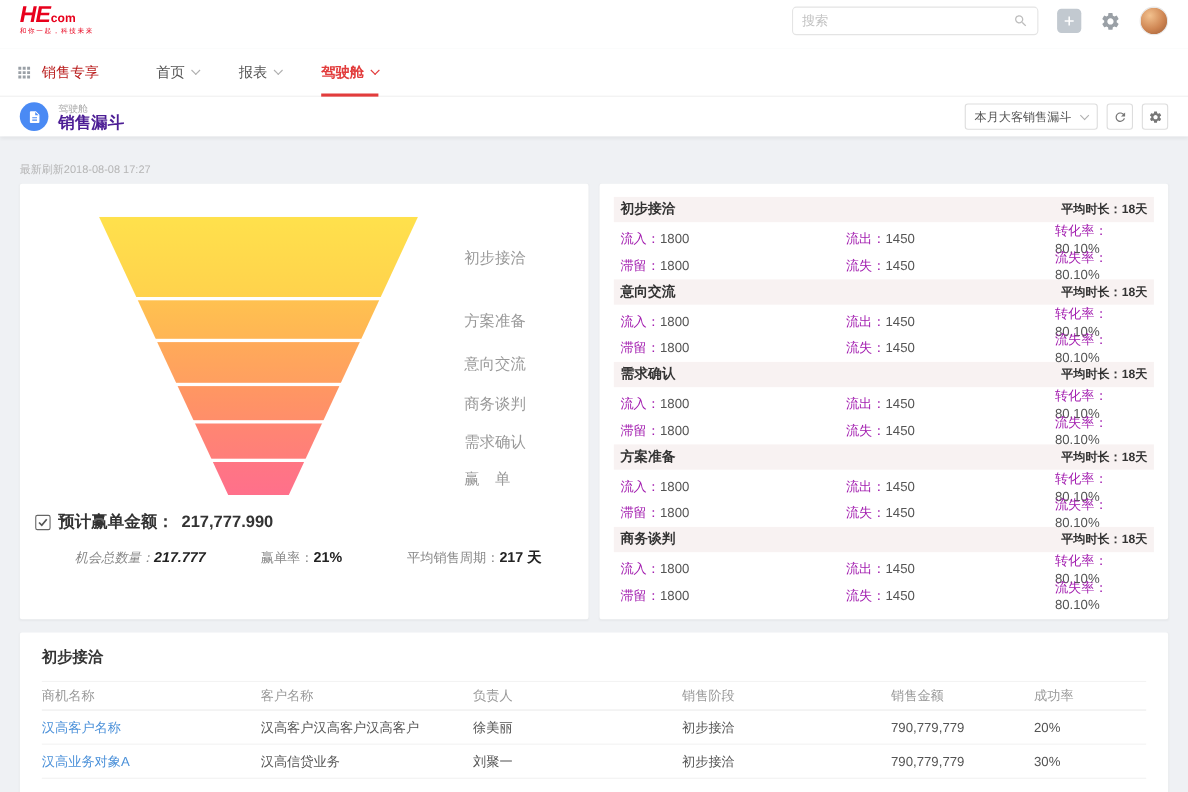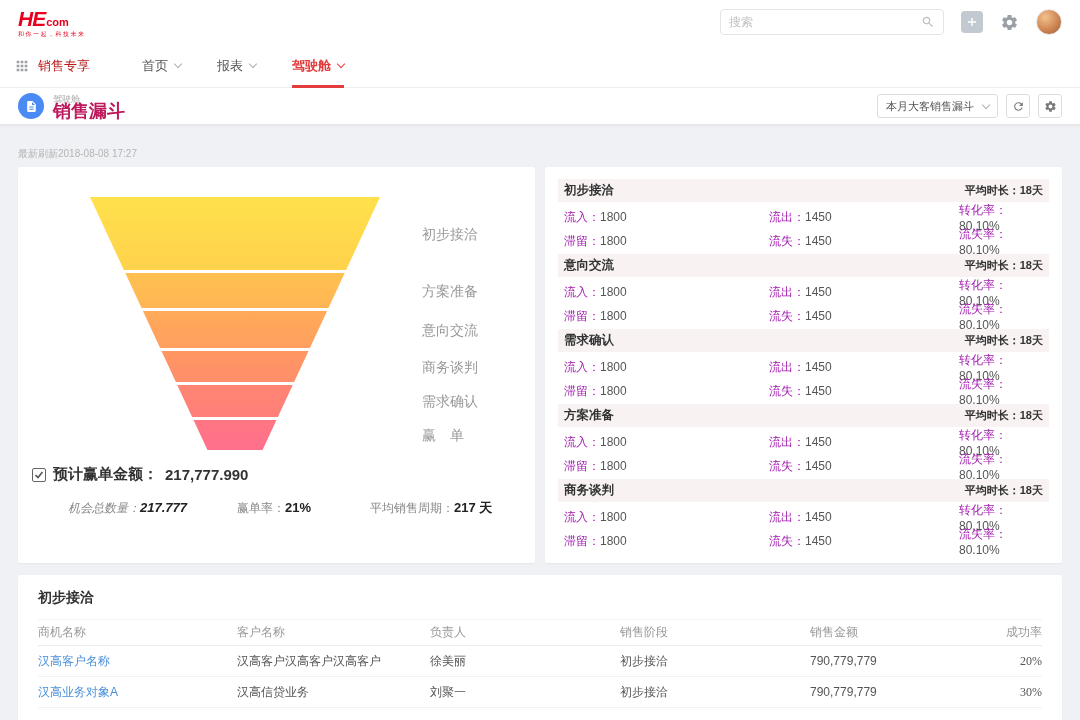"HE" .topbar { align-items: center -> flex-end; padding: 0 18px -> 12px 18px }
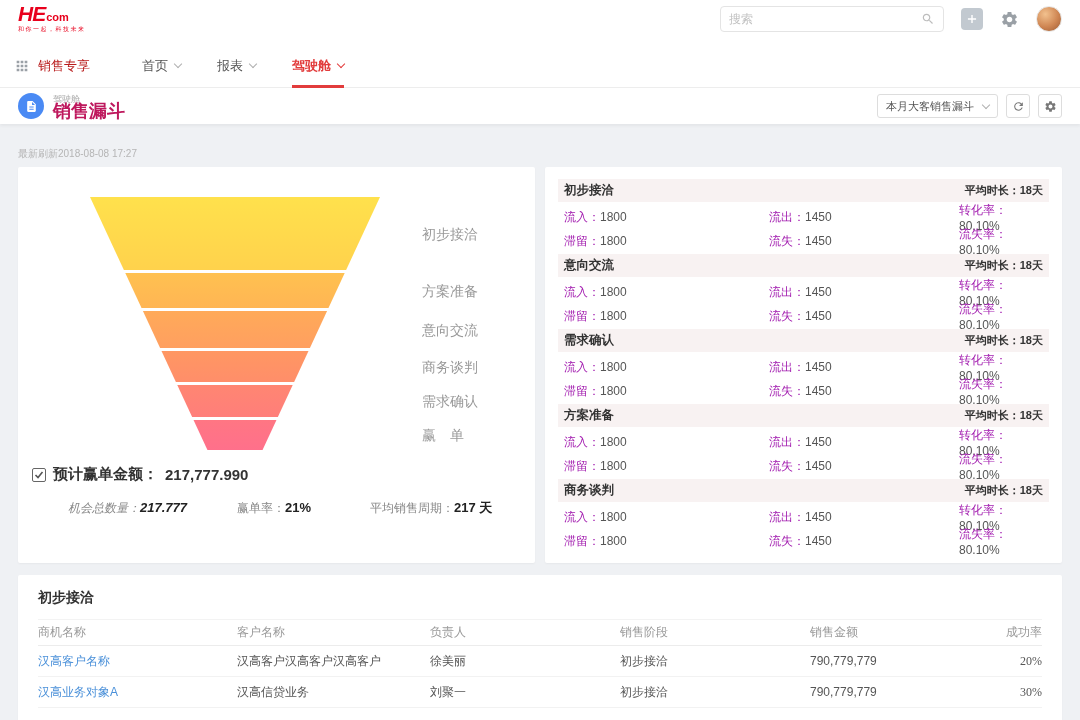"销售漏斗" .page-title { color: #be185d -> #4c1d95; font-size: 18px -> 15px }
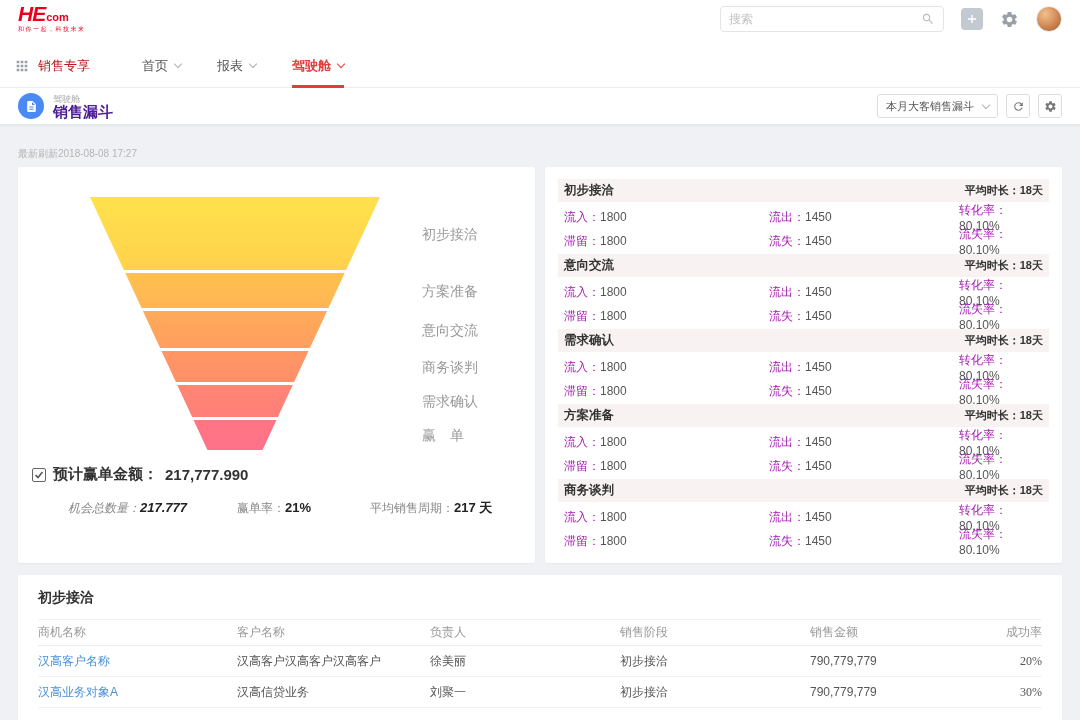"成功率" .tc-right { font-family: Liberation Serif, serif -> none; text-align: right -> none }
